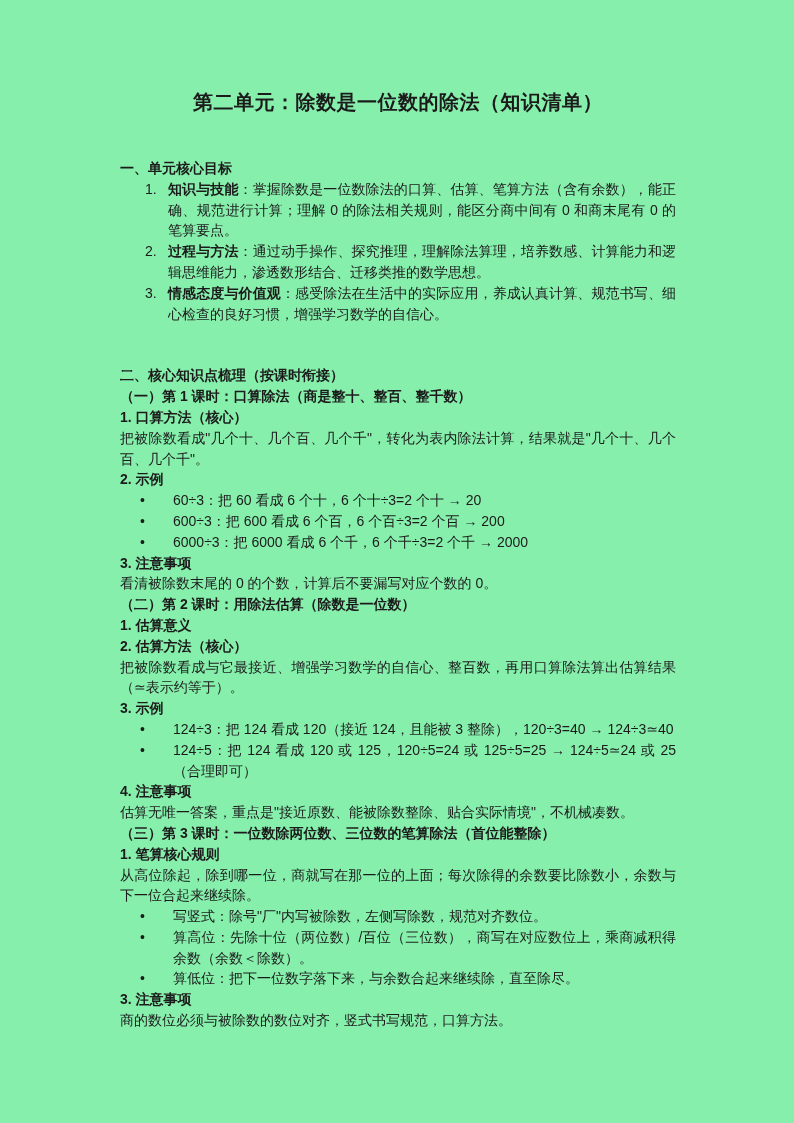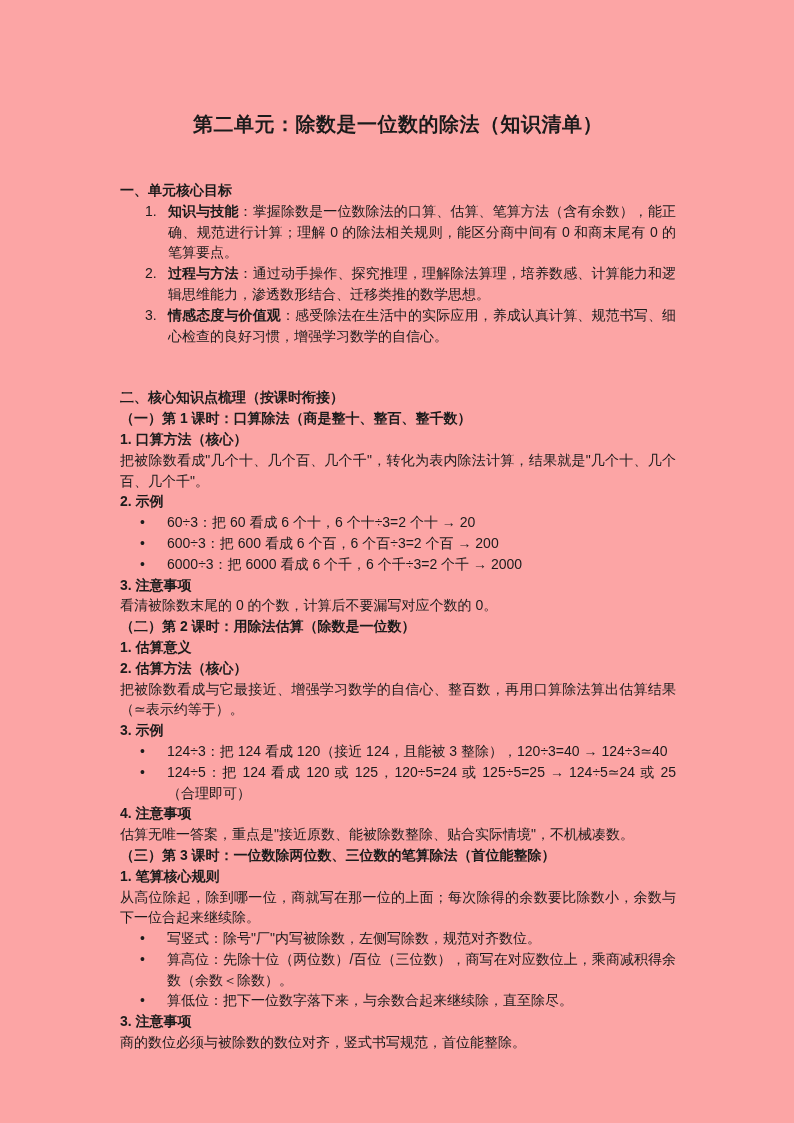"第二单元：除数是一位数的除法（知识清单）" .page { background: #fca5a5 -> #86efac; padding: 109px 118px 40px 120px -> 87px 118px 40px 120px }
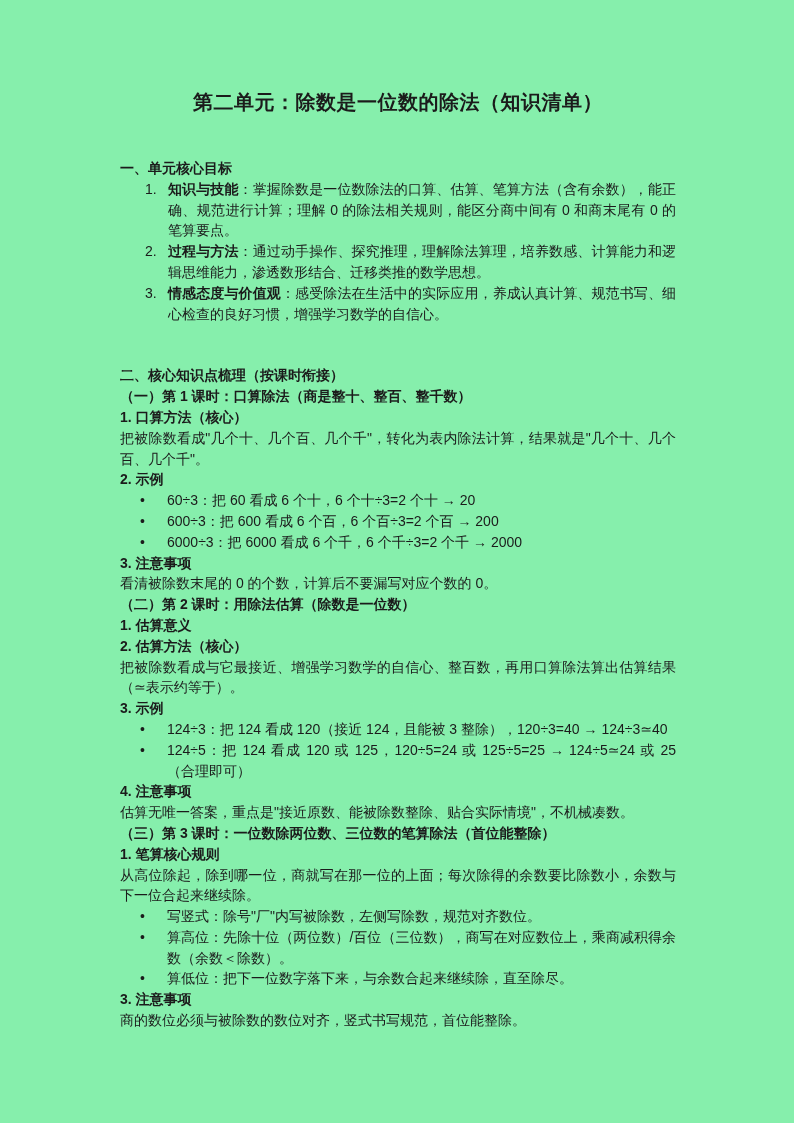"60÷3：把 60 看成 6 个十，6" .bullet-text { margin-left: none -> 6px }
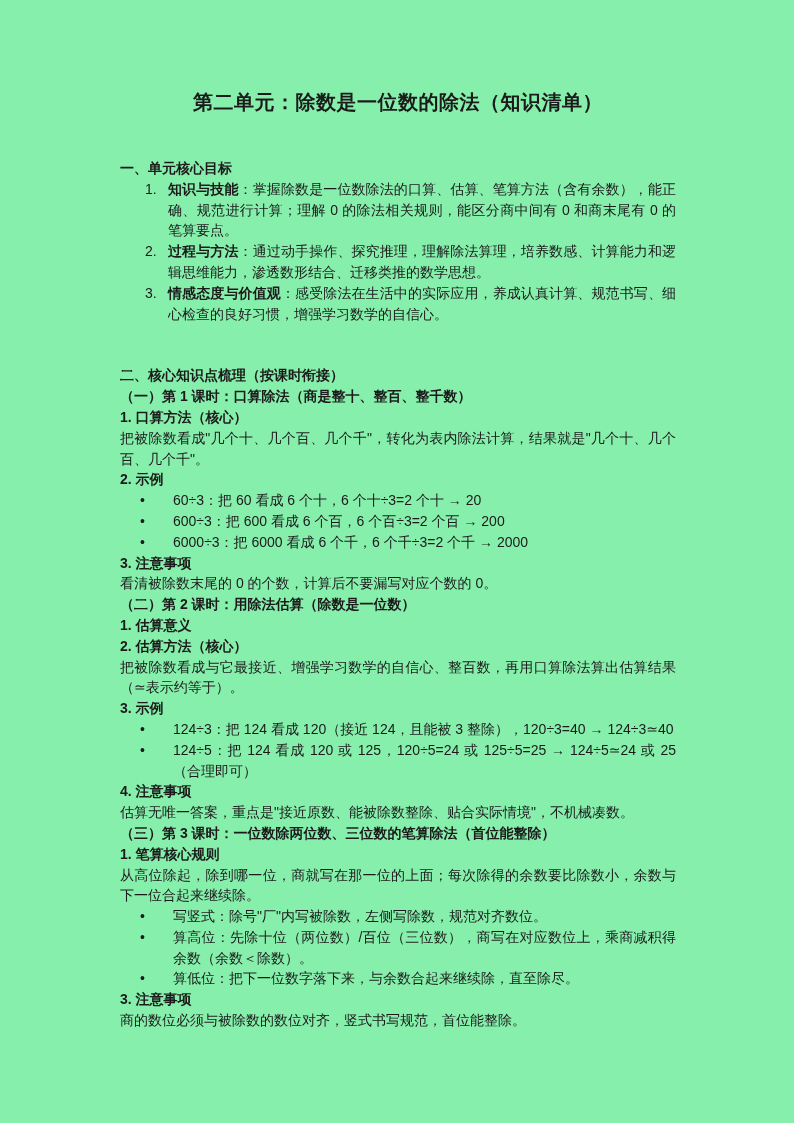"商的数位必须与被除数的数位对齐，竖式书写规范，首位能整除。" div.line { text: 首位能整除 -> 口算方法 }
